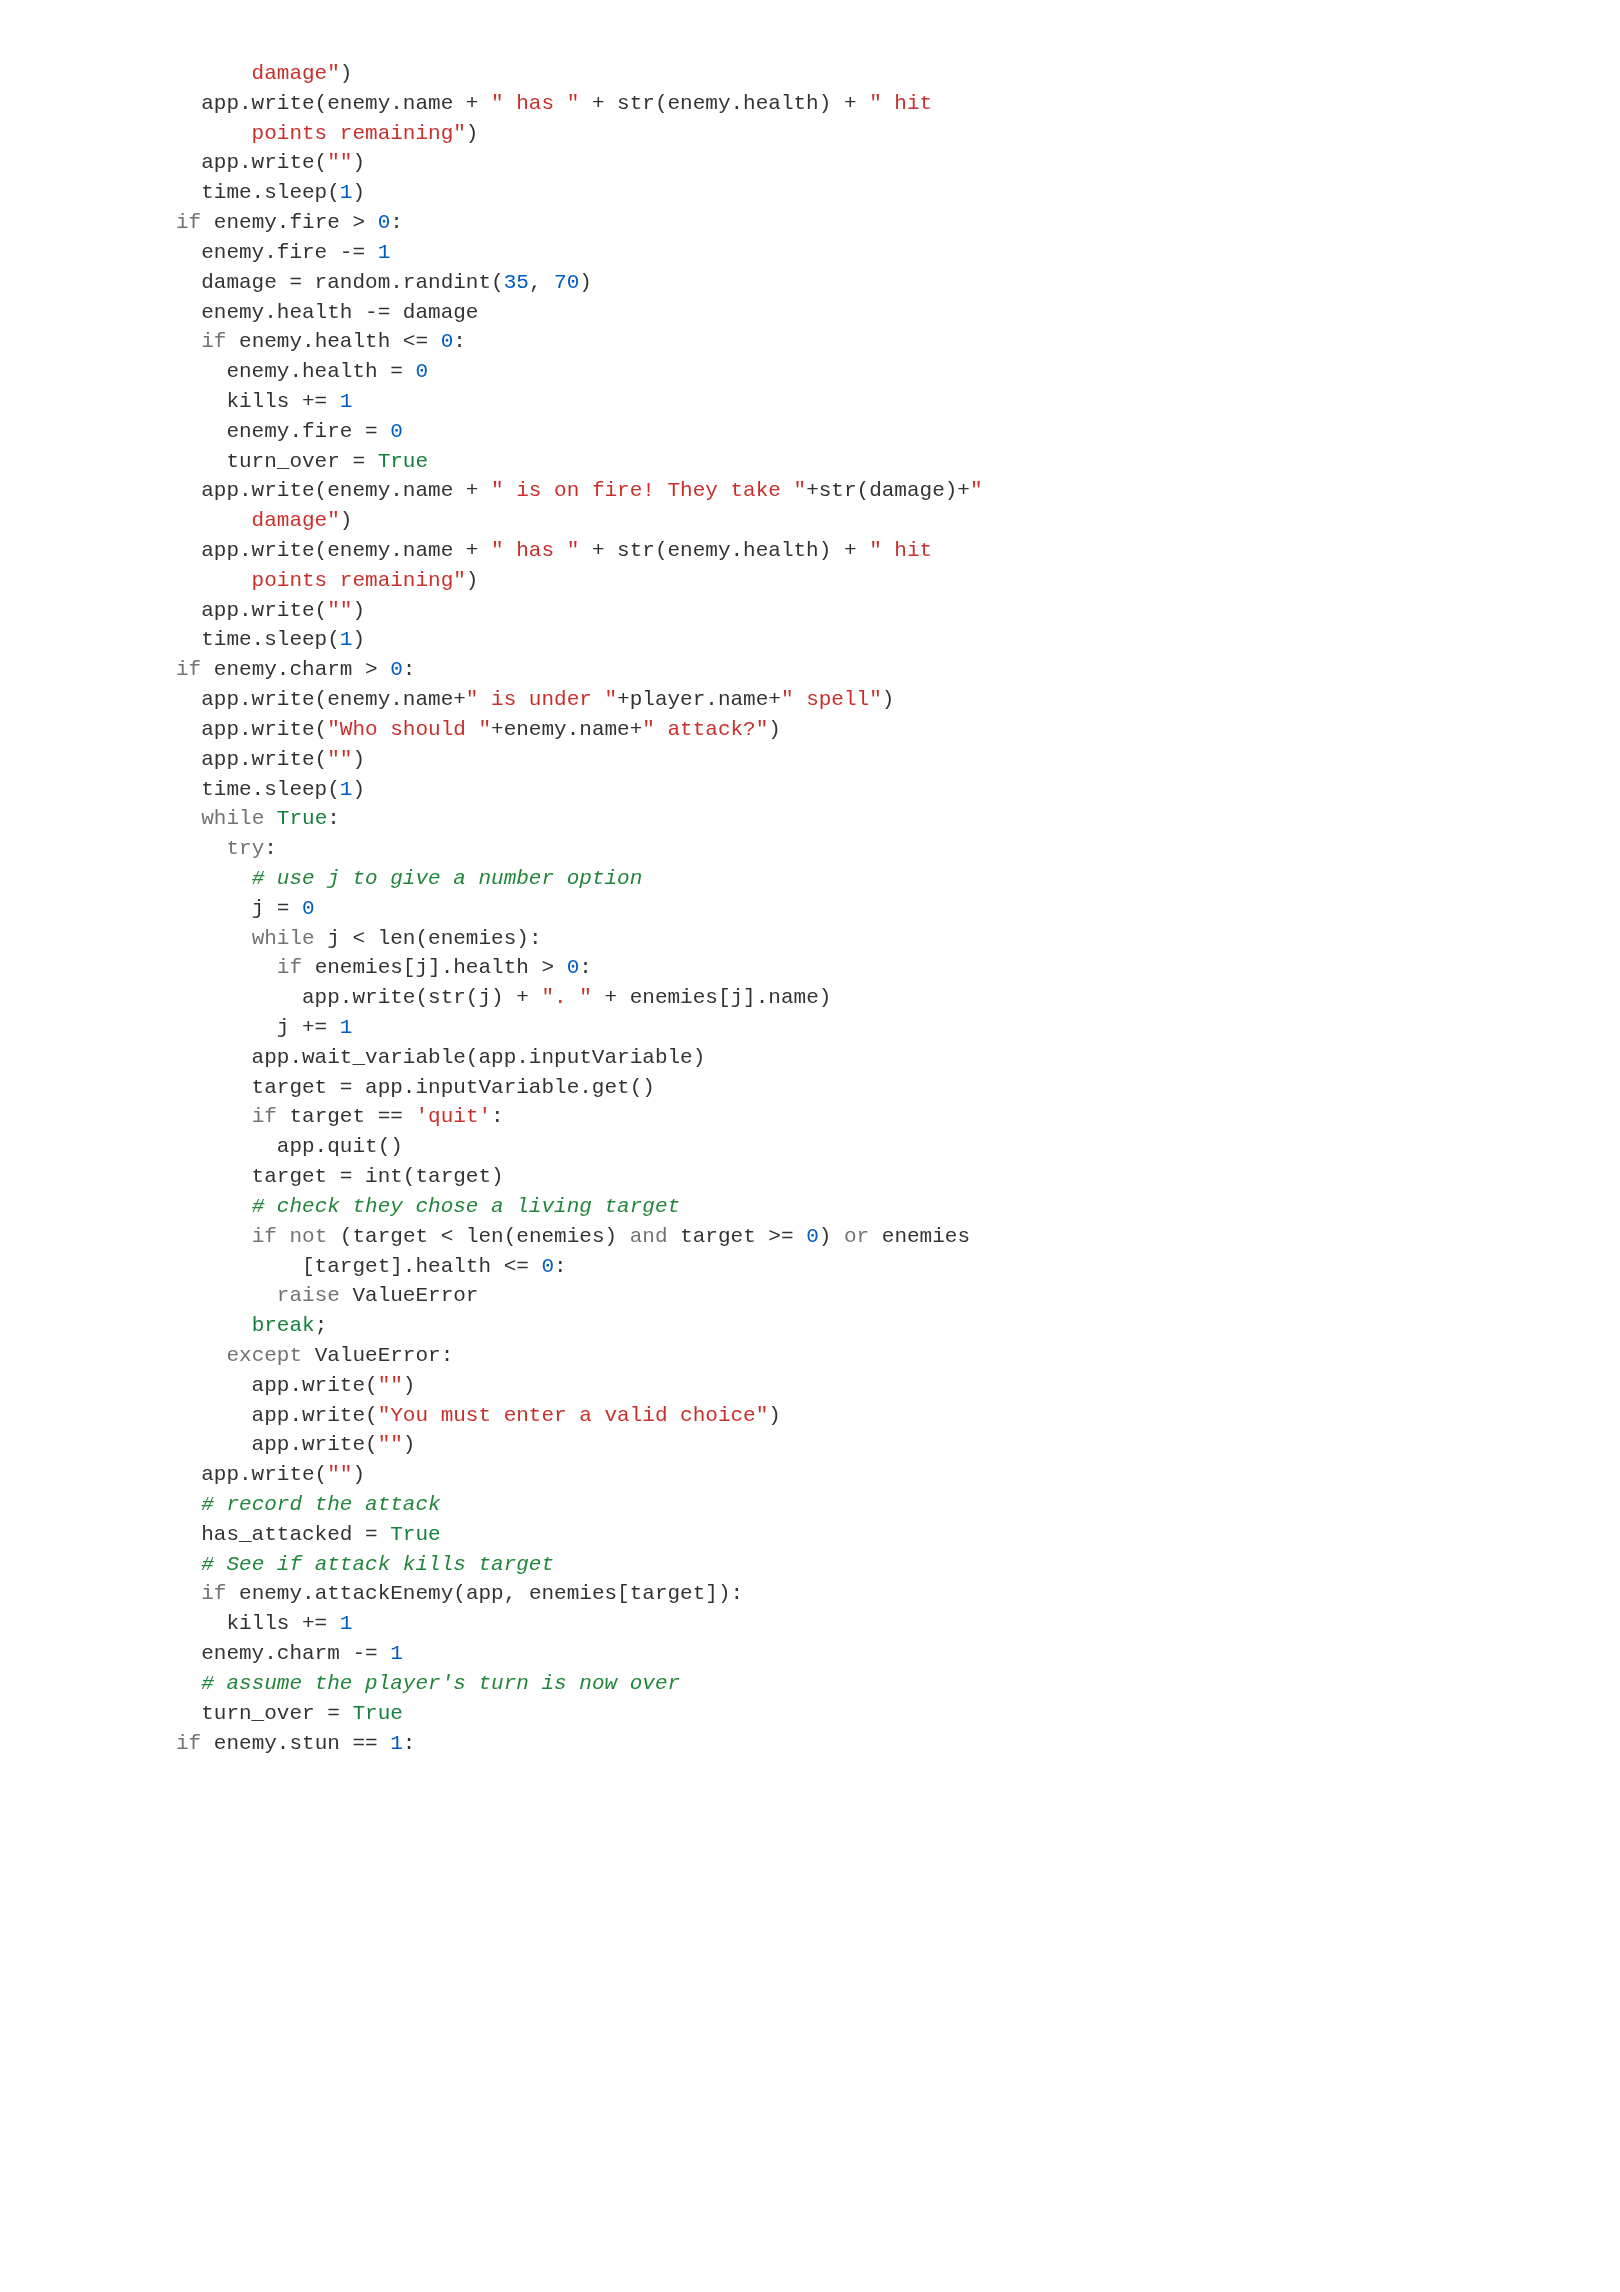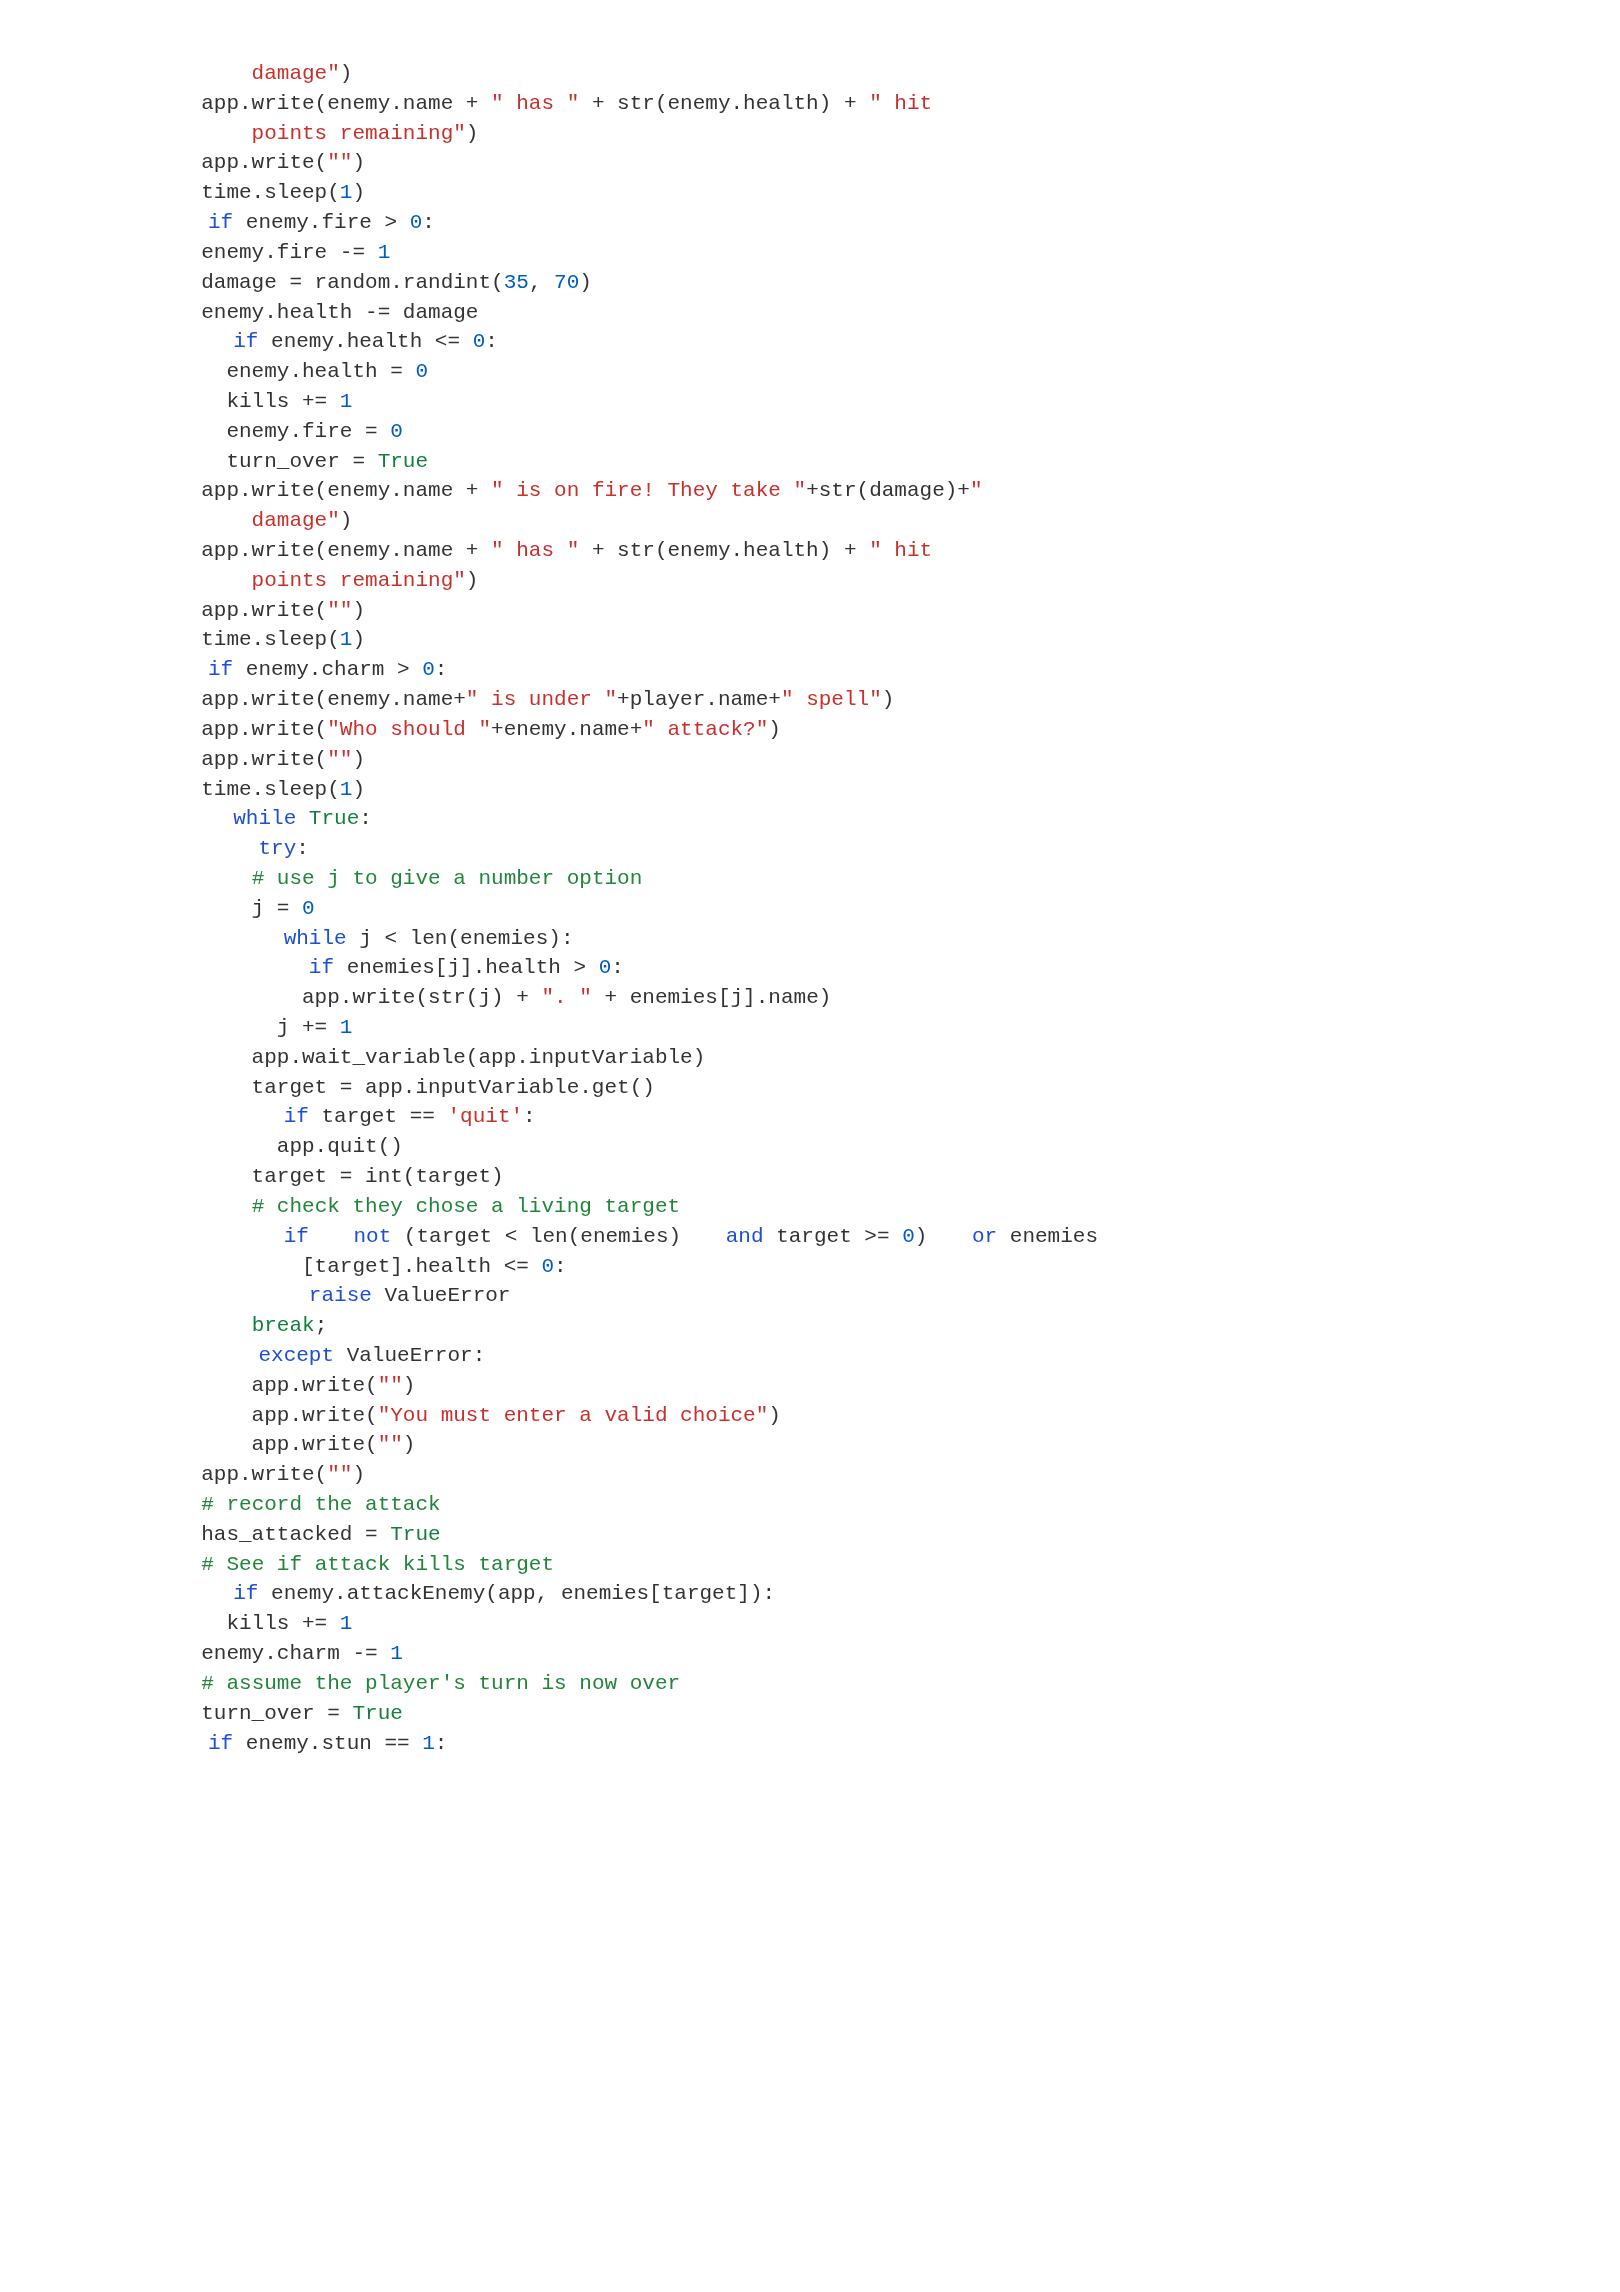"if" .kw { color: #1d4ed8 -> #737373; margin-left: 32px -> none }
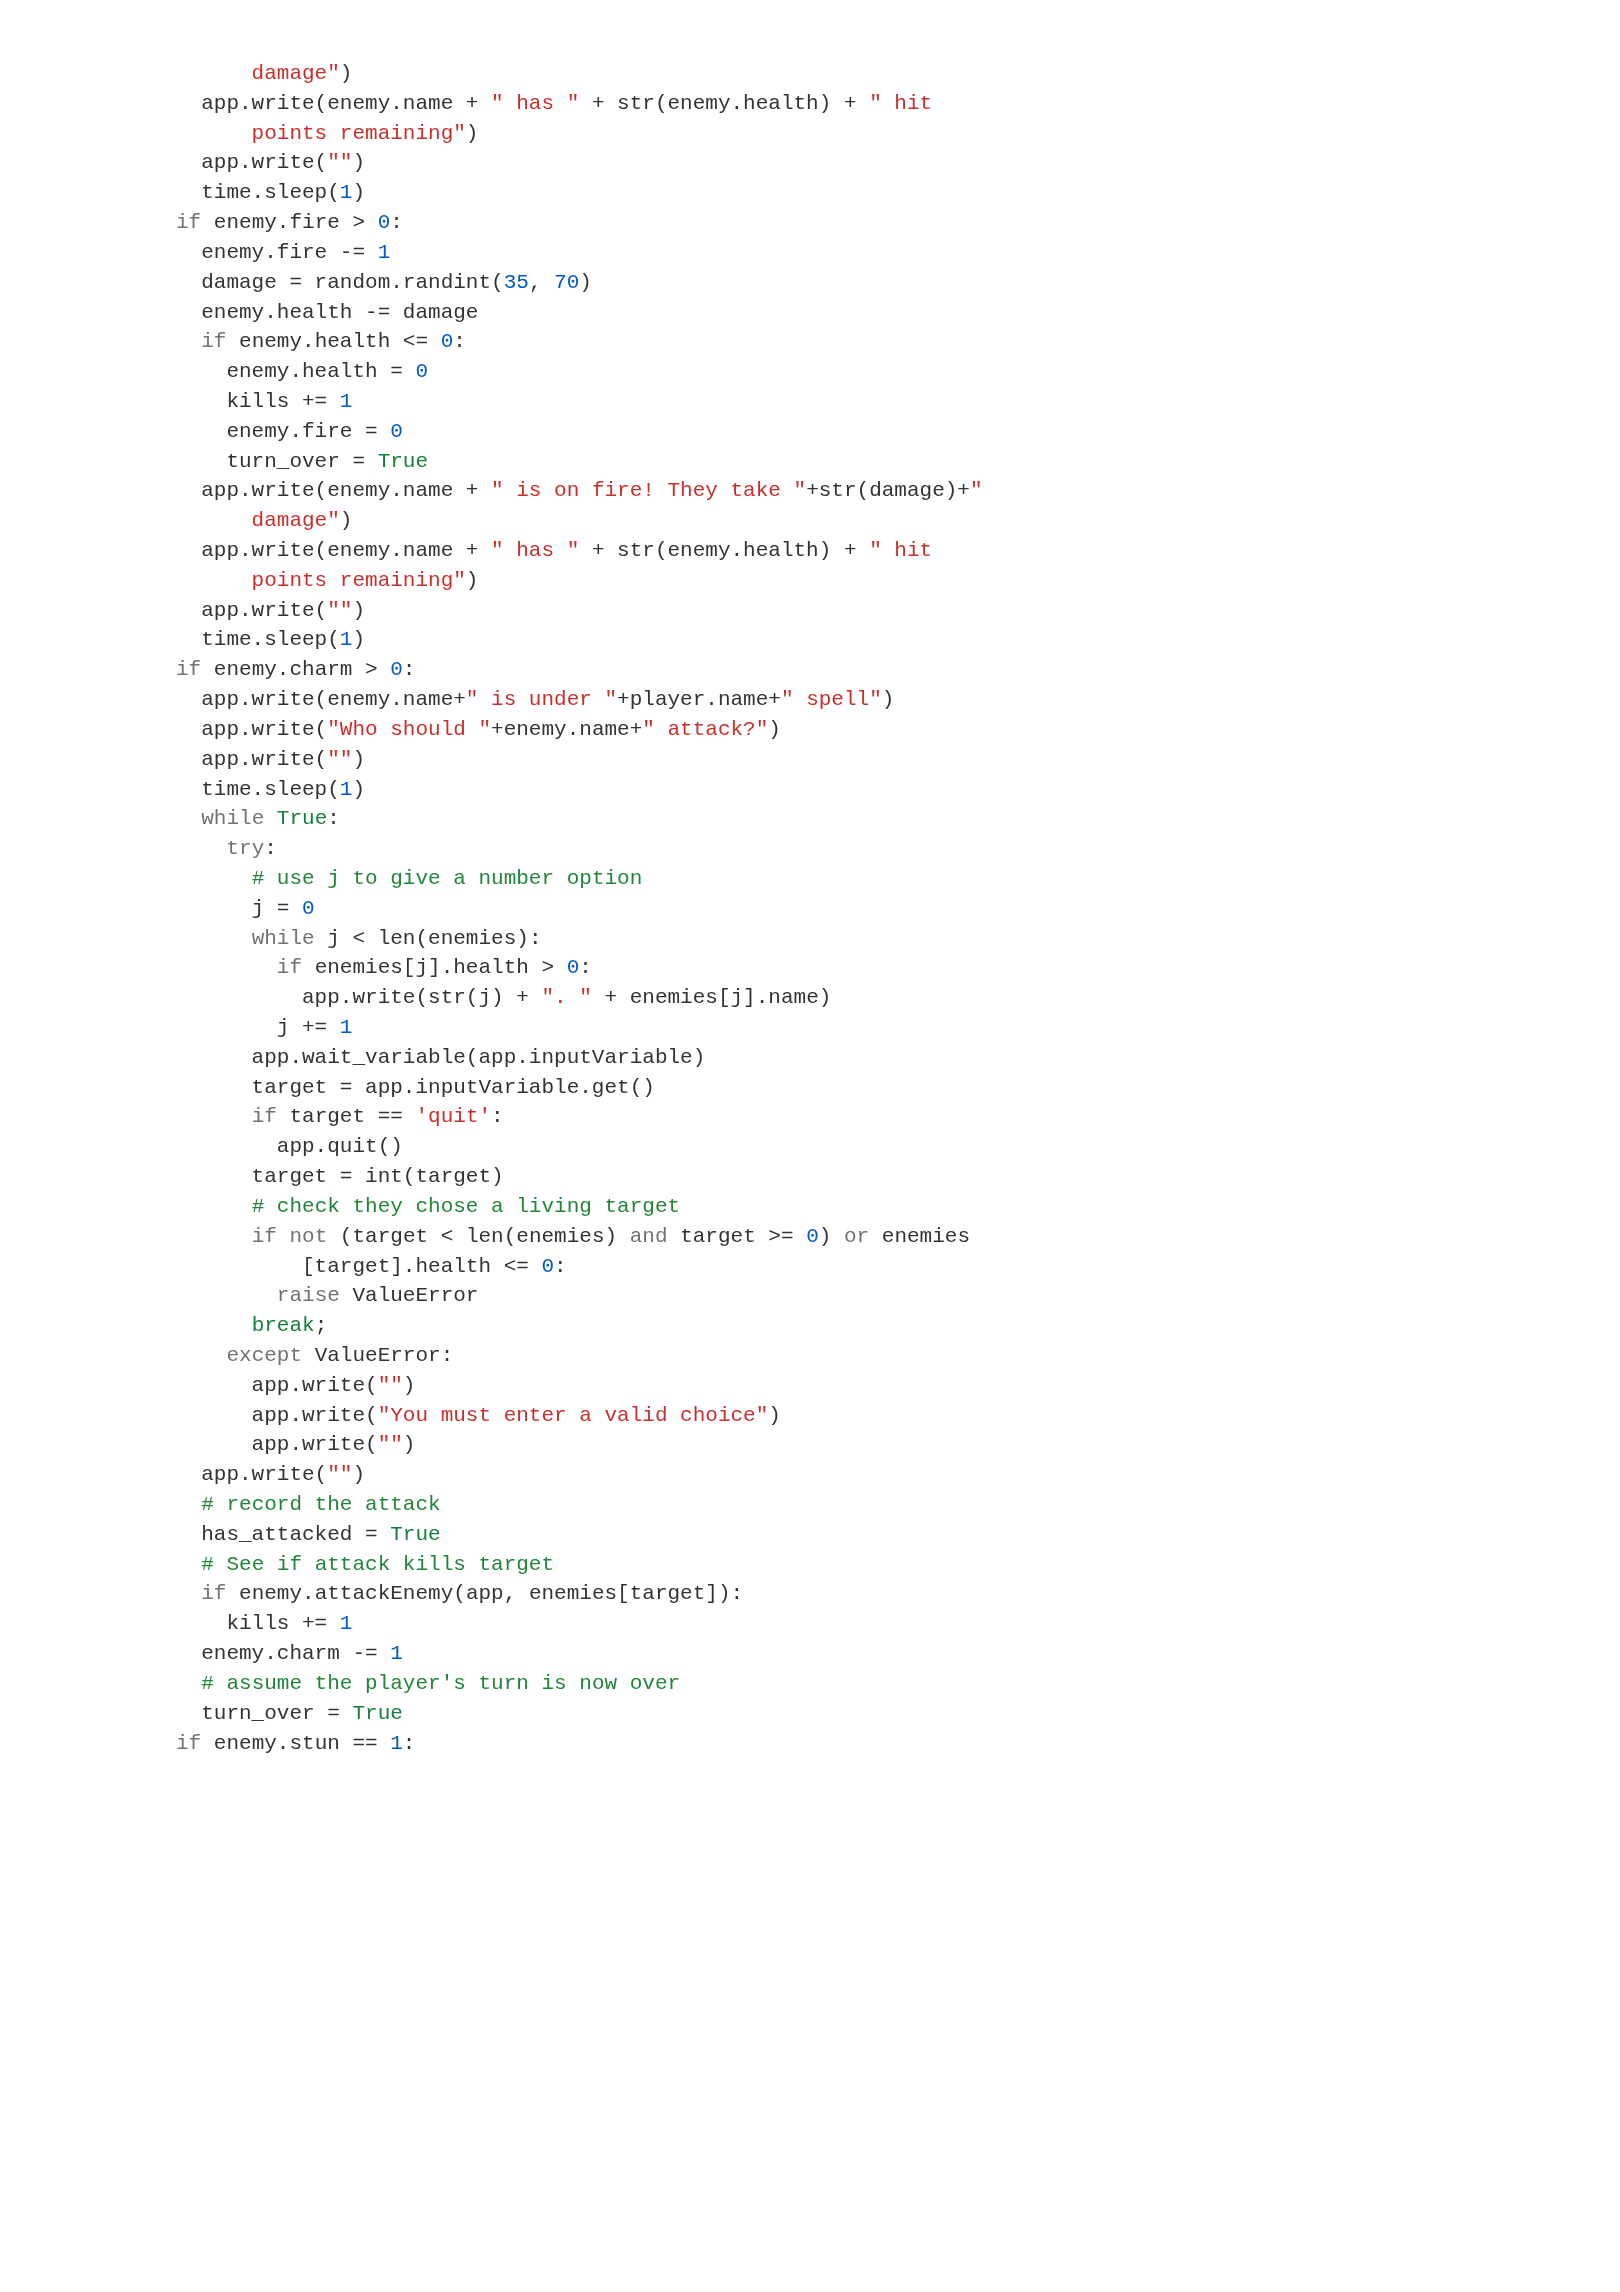"# use j to give" .com { font-style: none -> italic }
